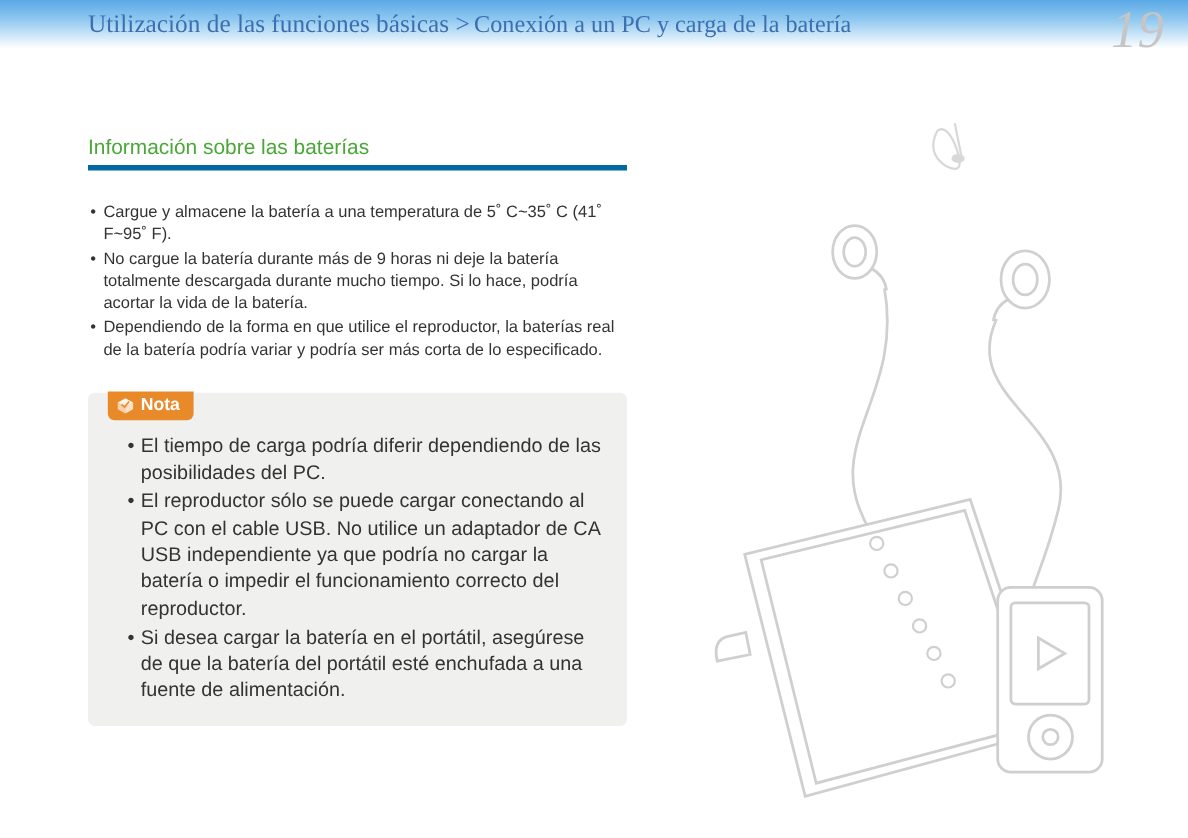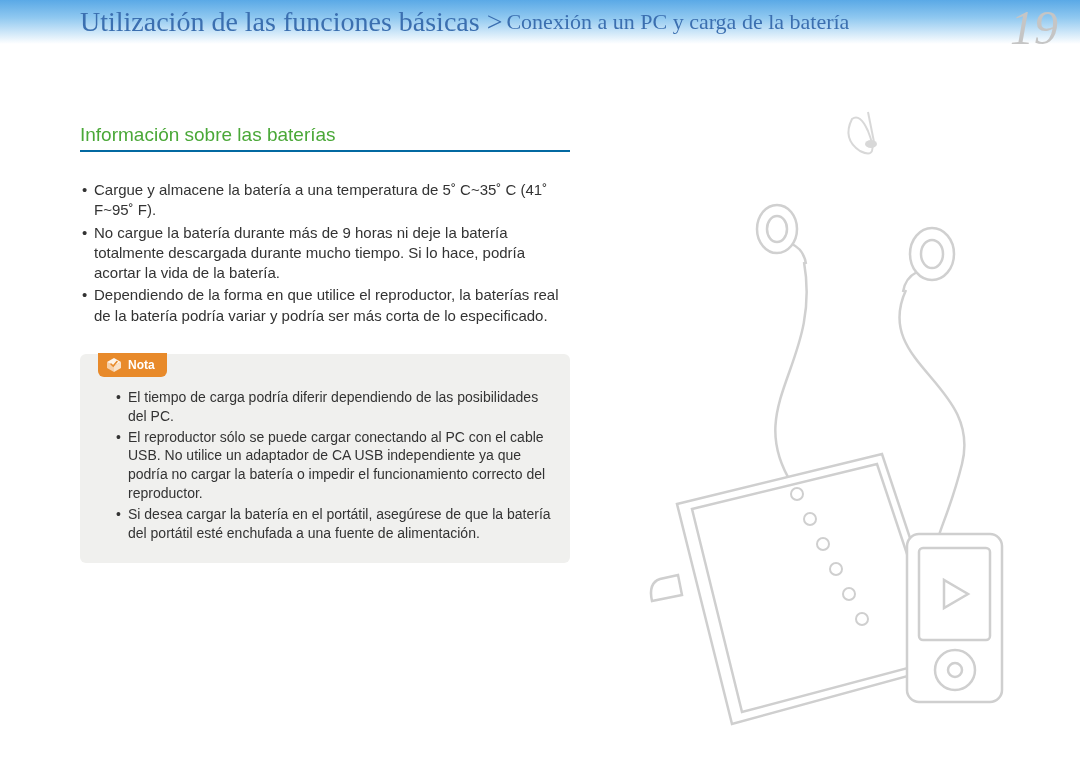"Utilización de las funciones básicas" .breadcrumb-main { font-size: 28px -> 23px }
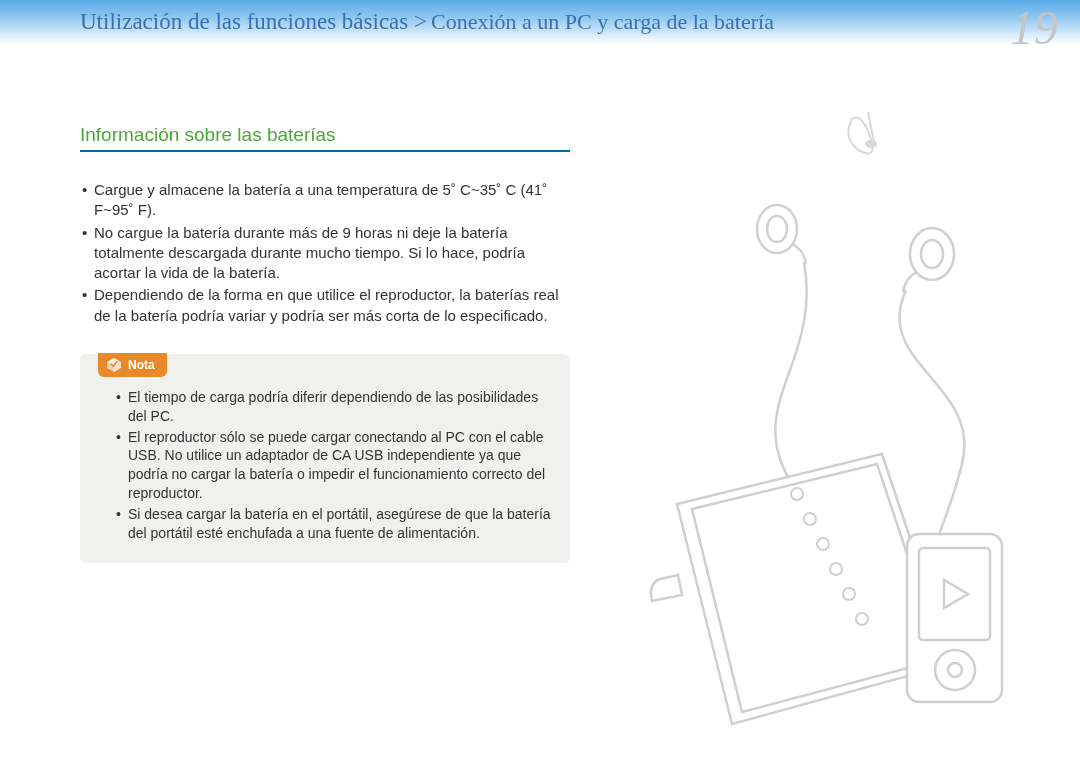"Información sobre las baterías" .section-title { border-bottom: 2px solid #0369a1 -> 5px solid #0369a1 }
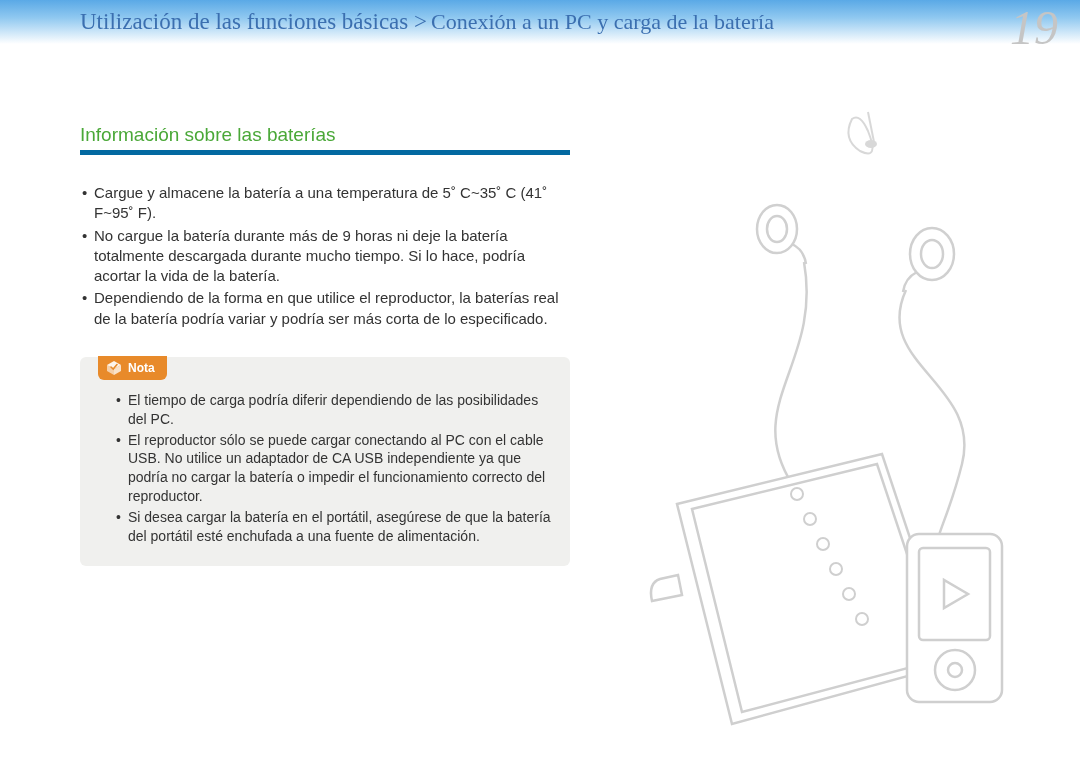"Nota" .note-tab { font-size: 12px -> 16px }
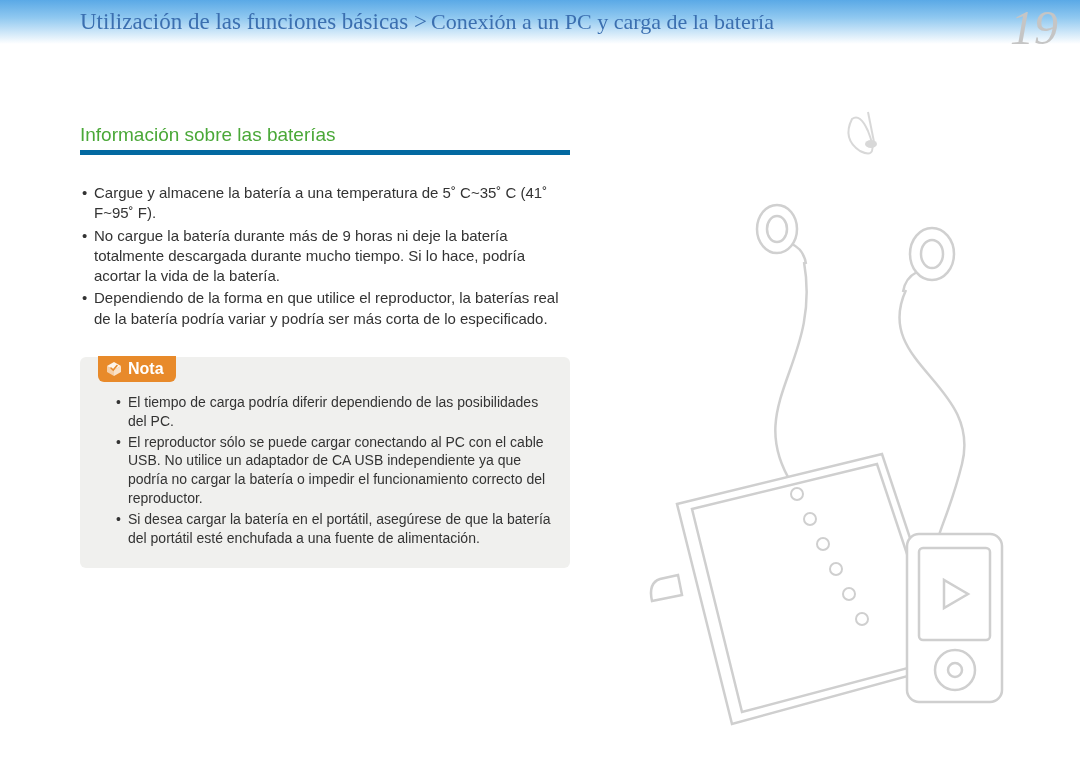"El tiempo de carga podría" .note-list li { font-size: 14px -> 18px }
